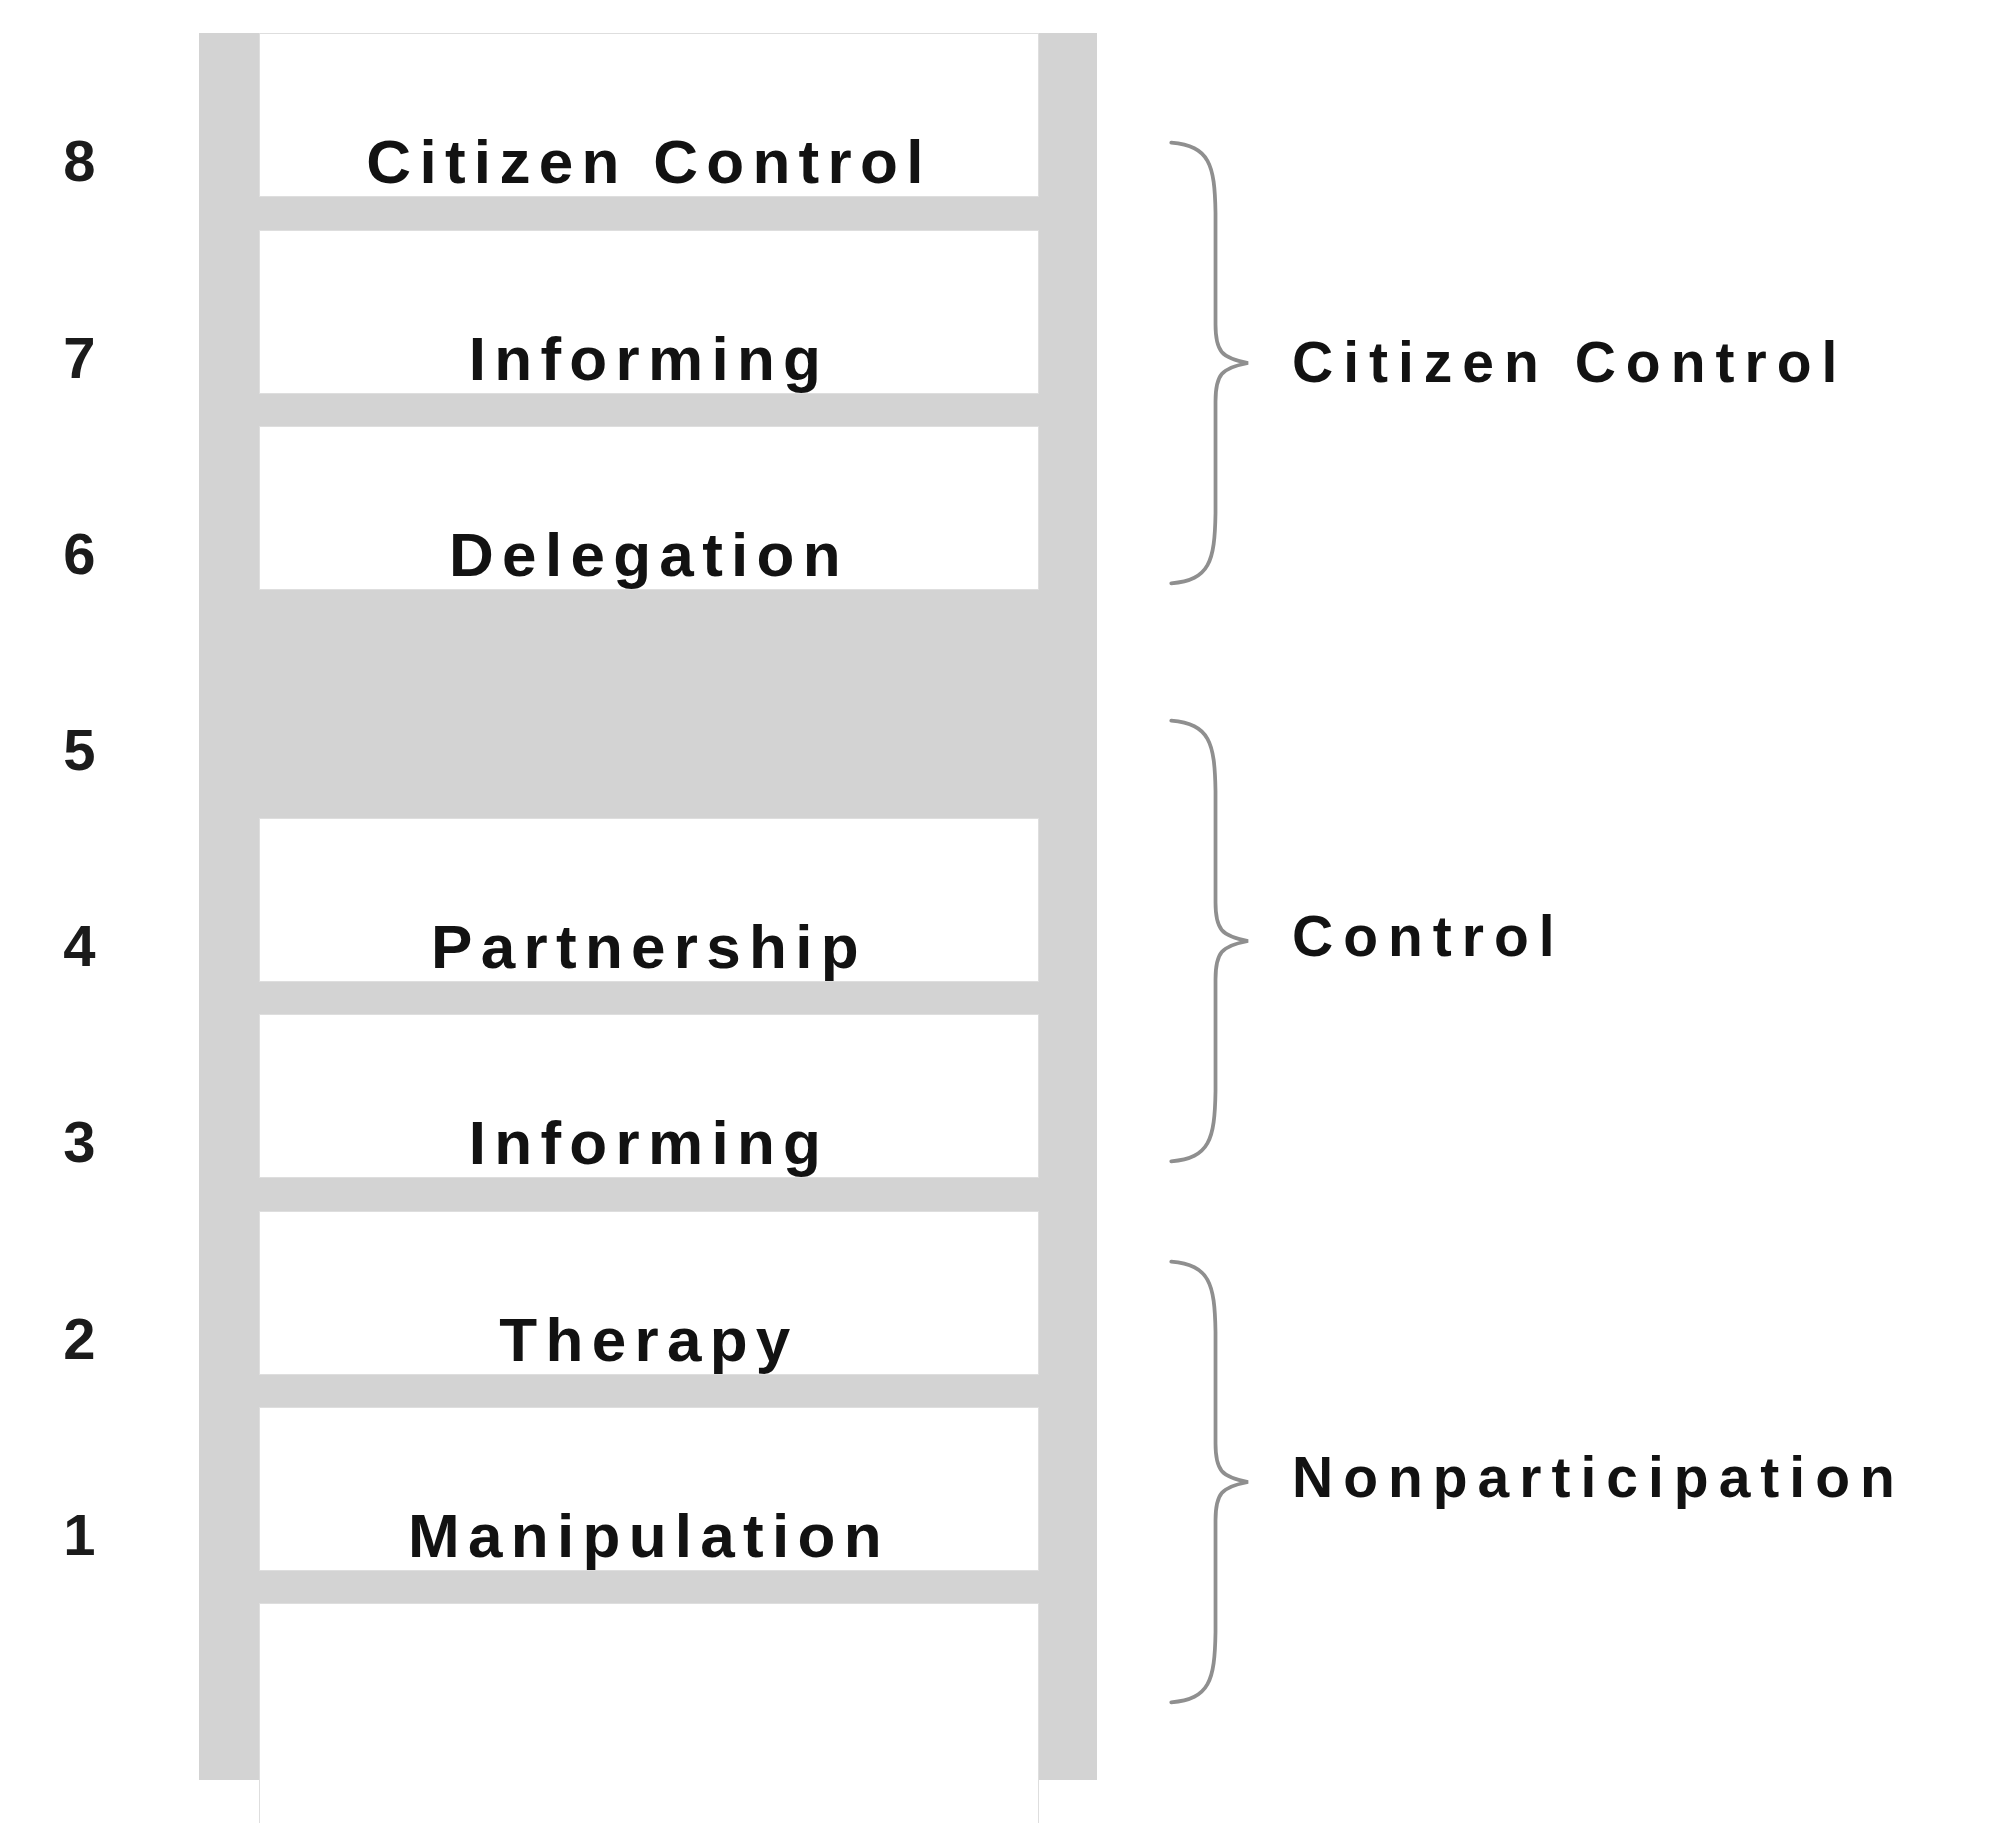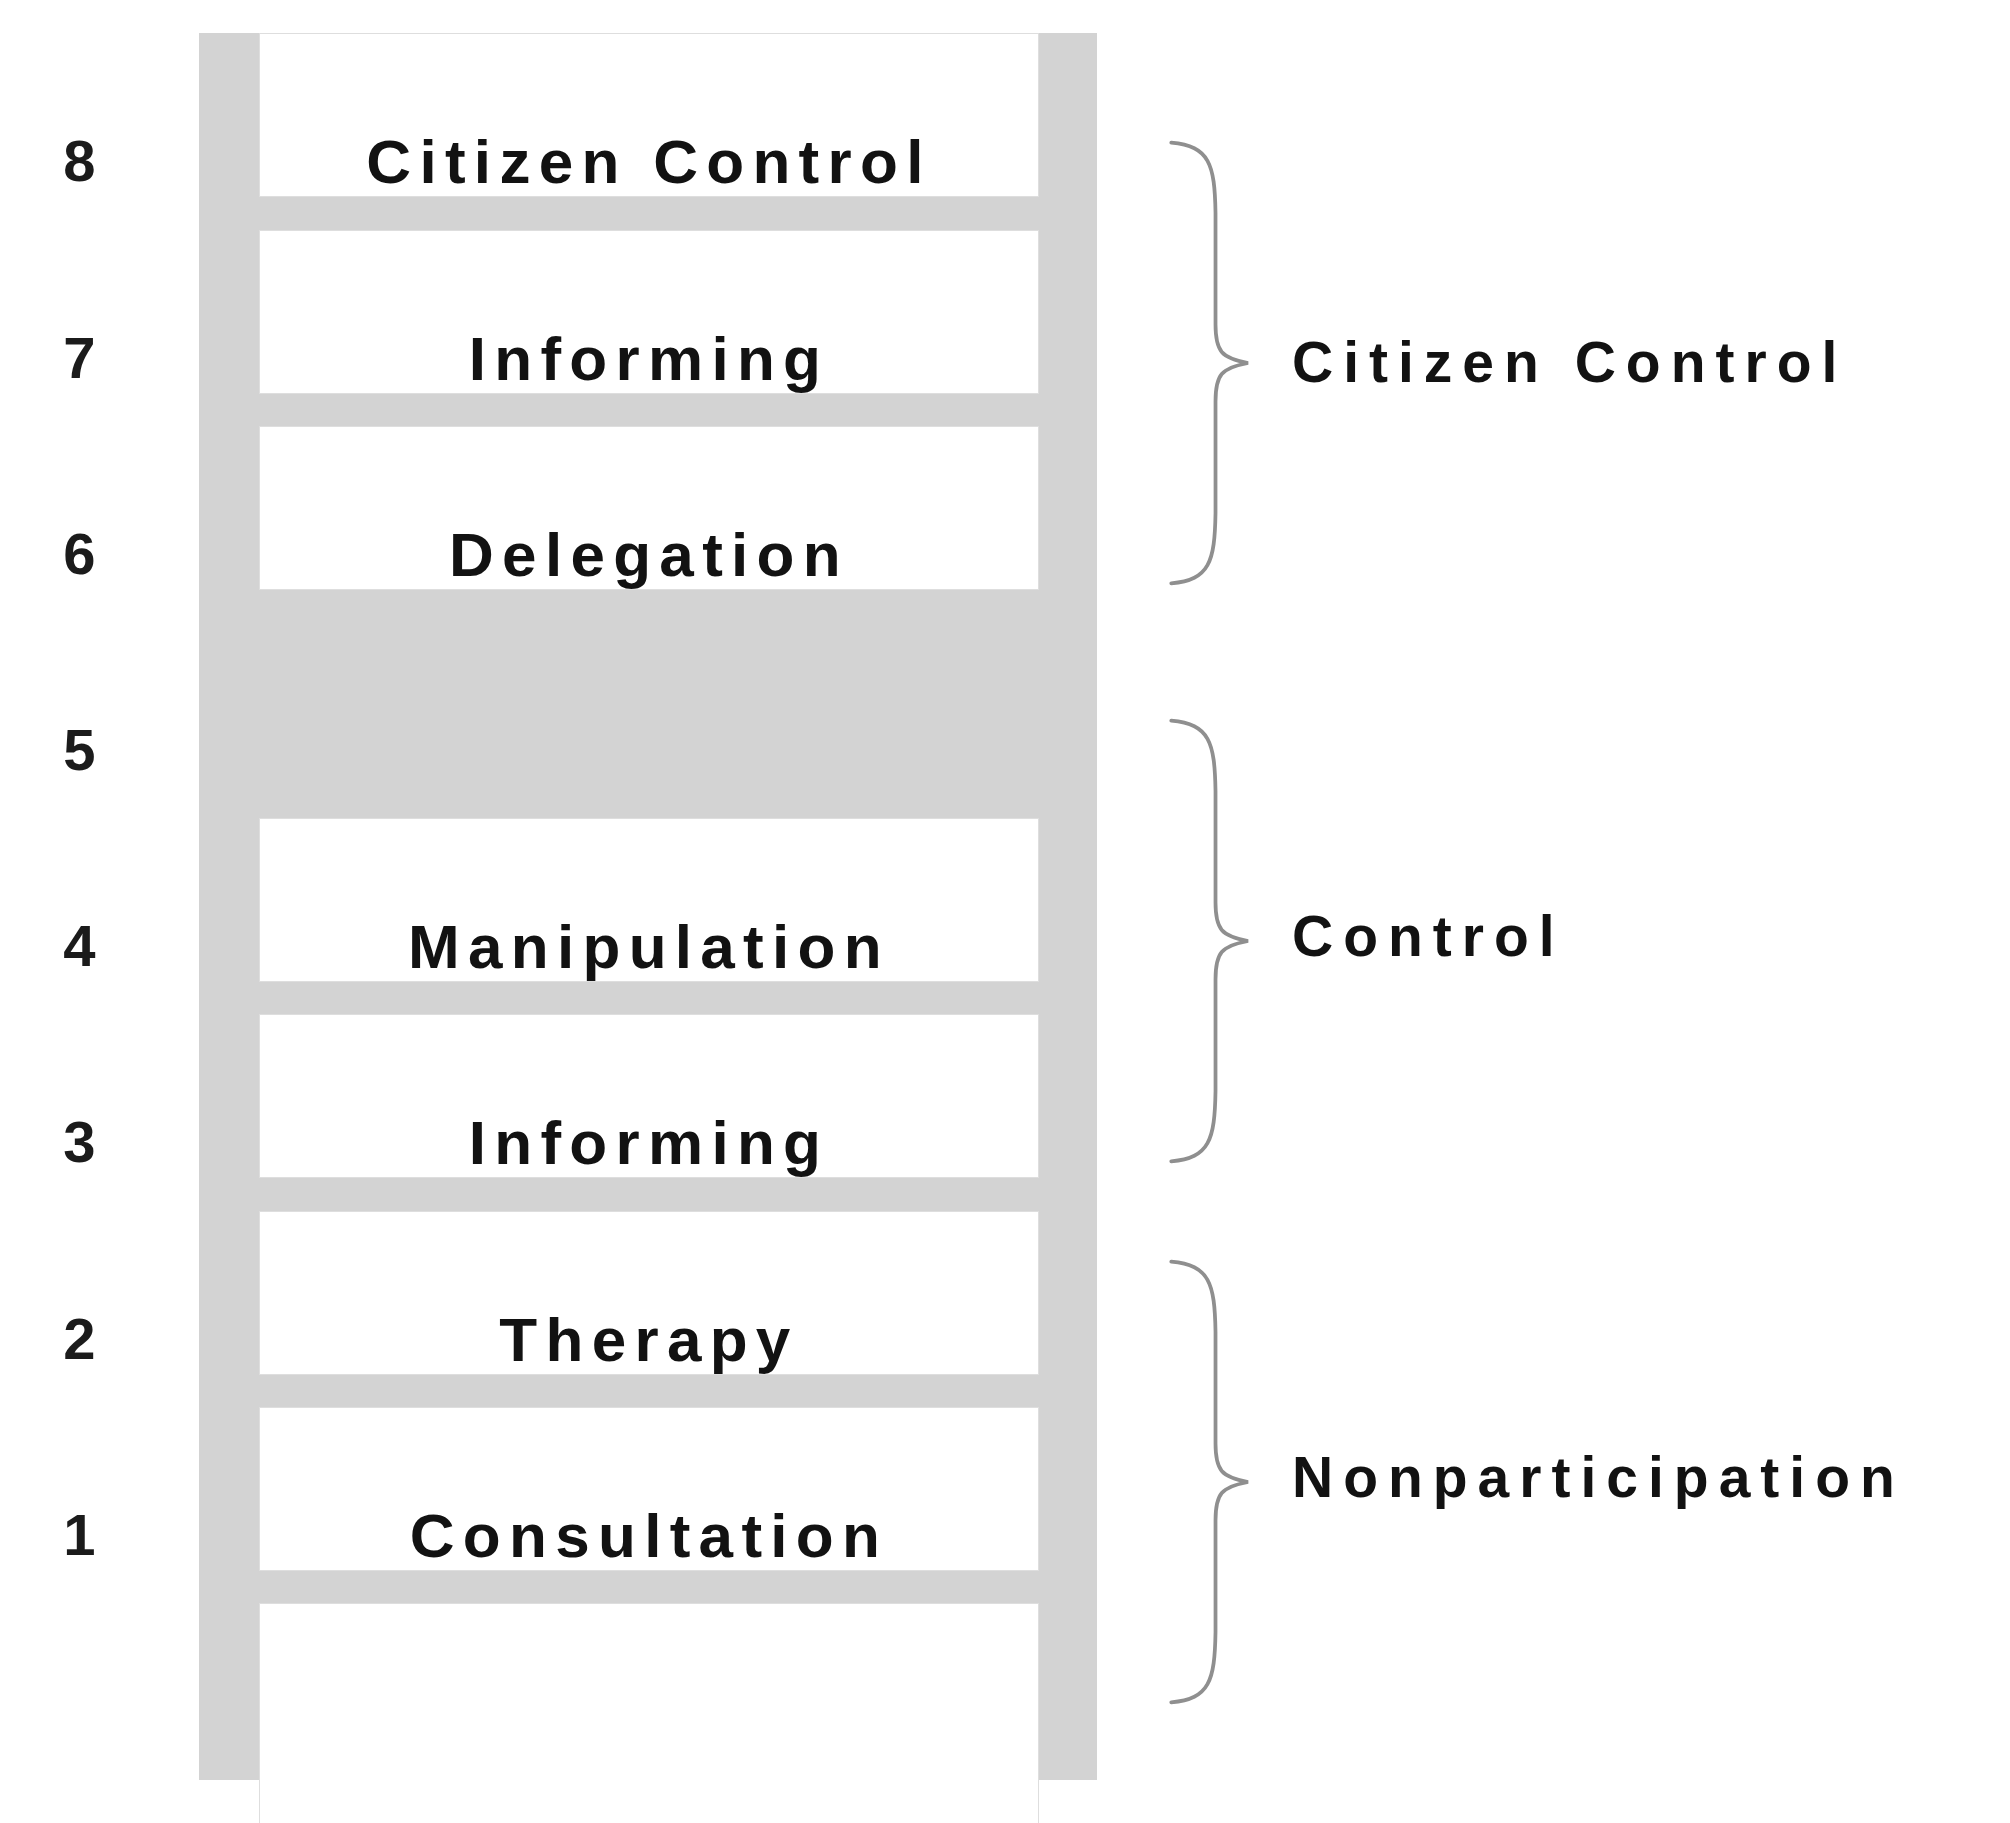"Manipulation" span.rung-label { text: Manipulation -> Partnership }
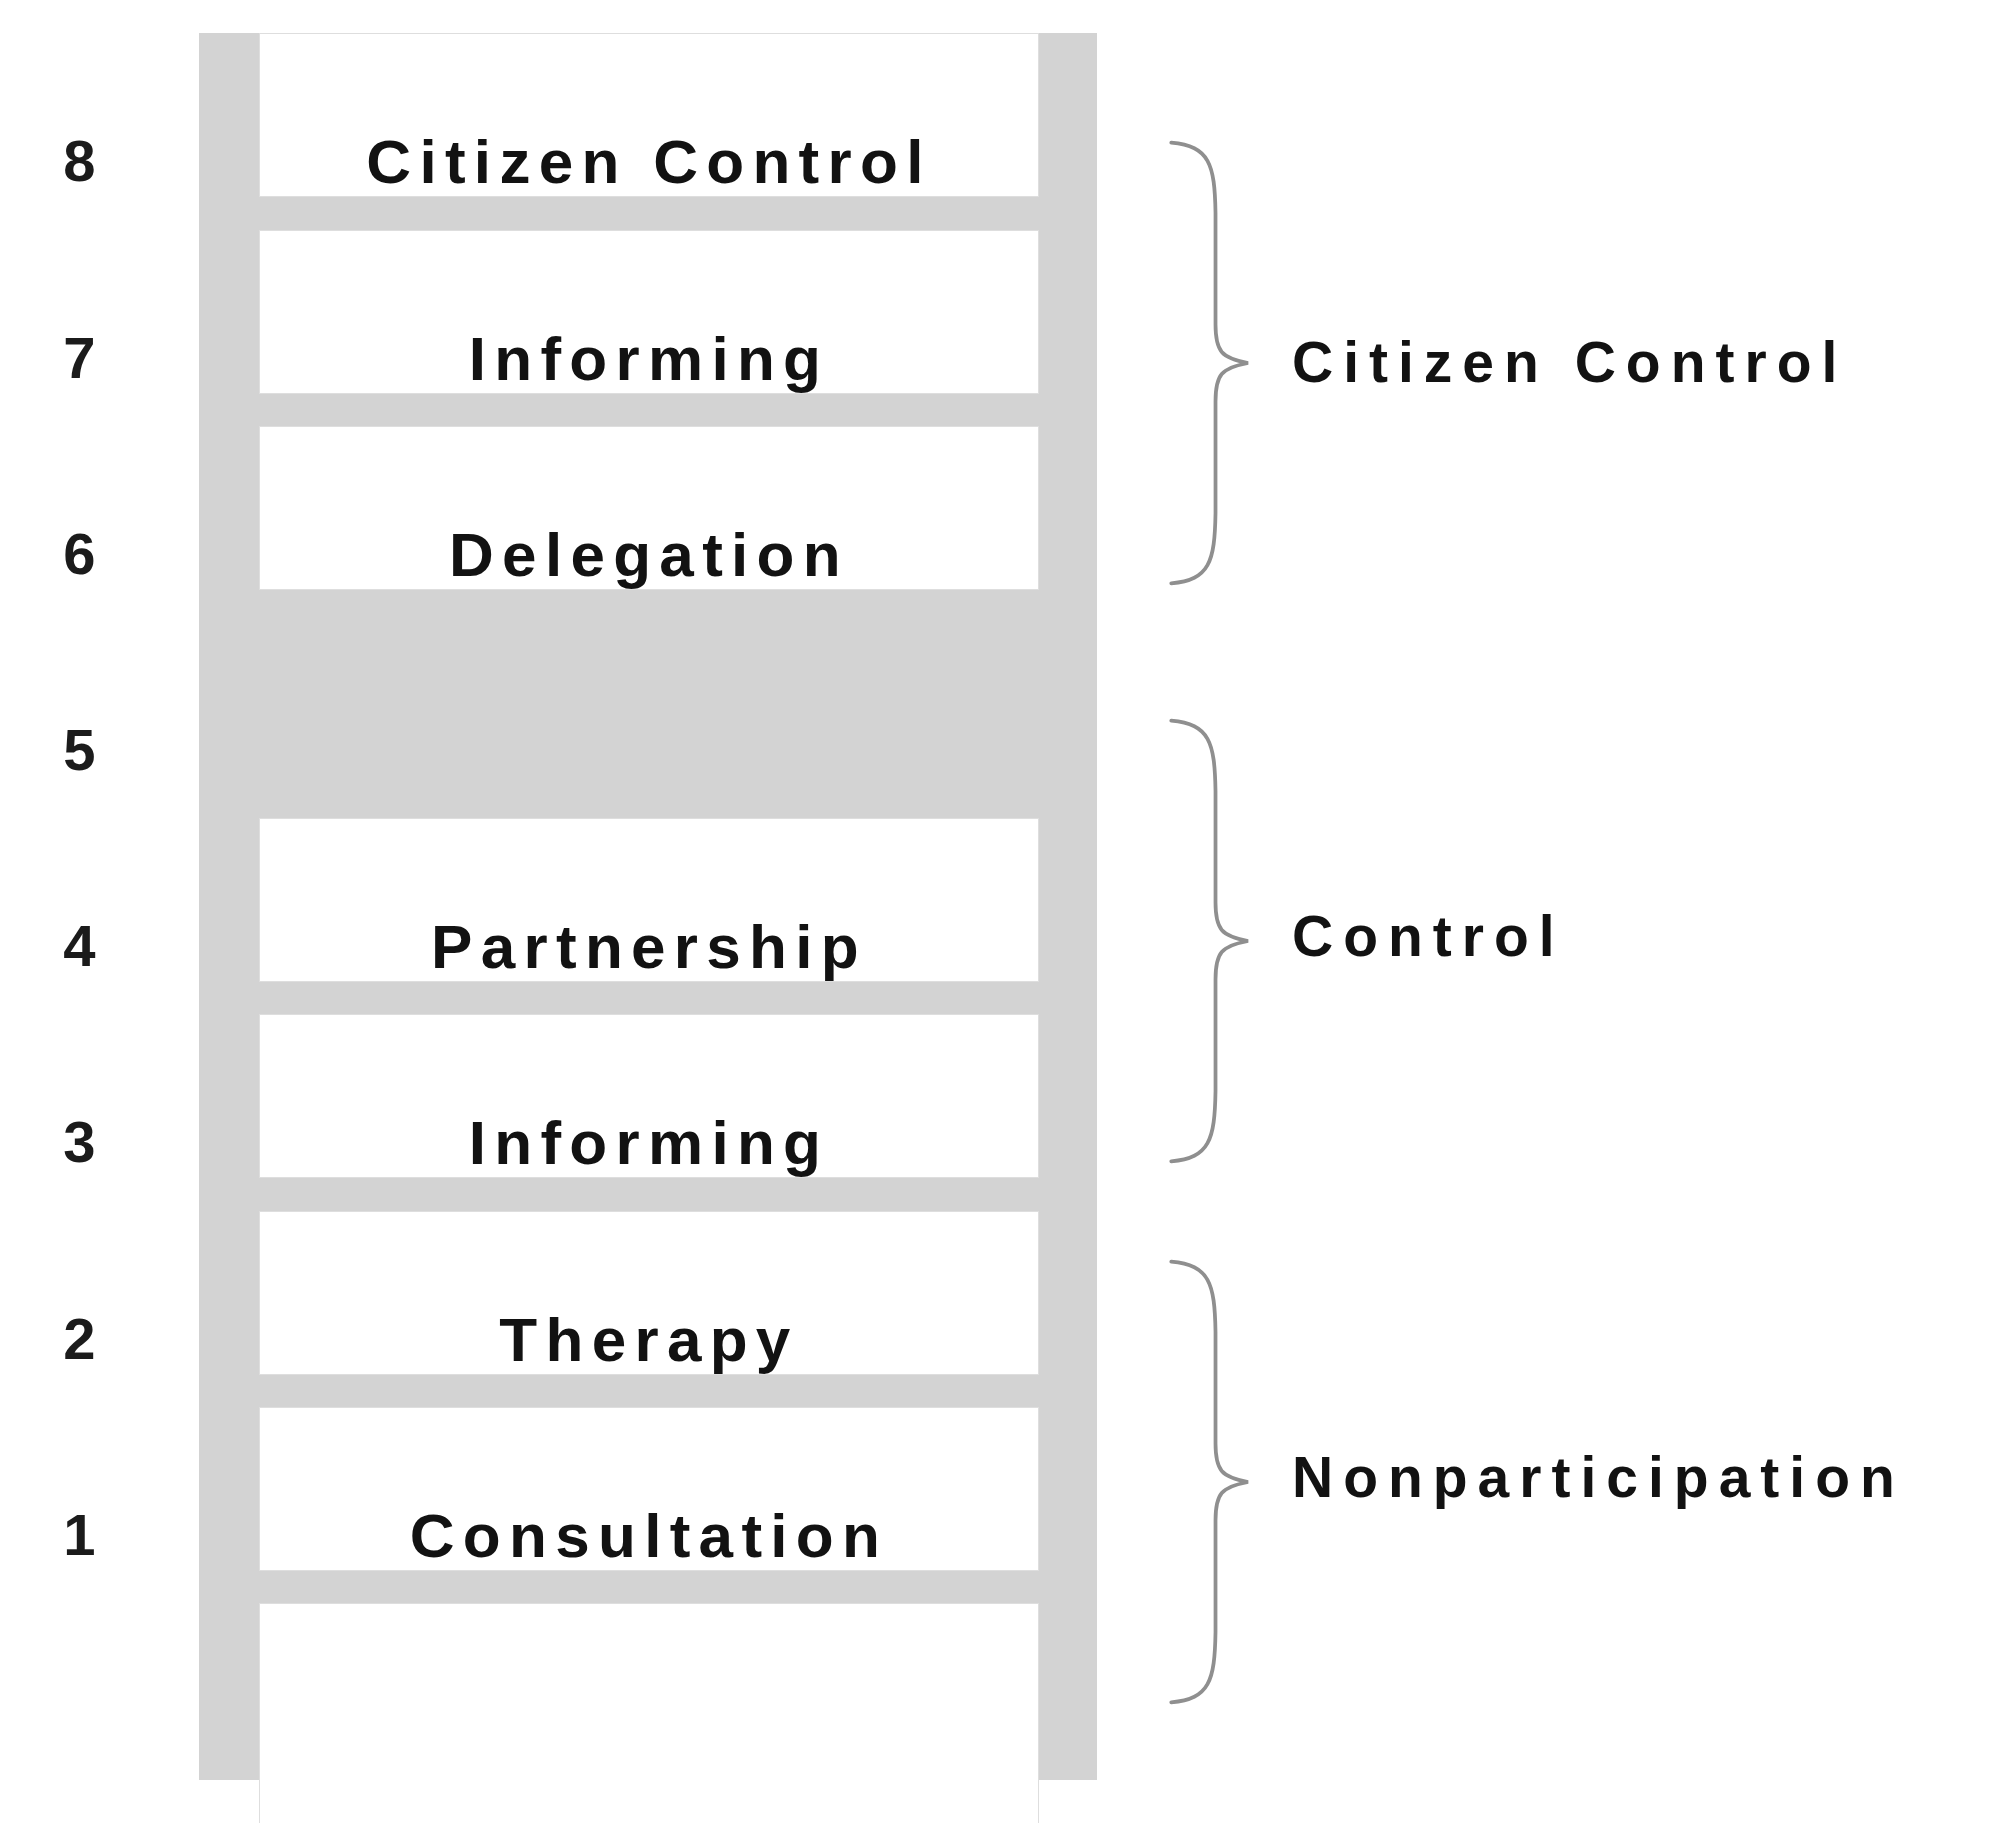"Consultation" span.rung-label { text: Consultation -> Manipulation }
